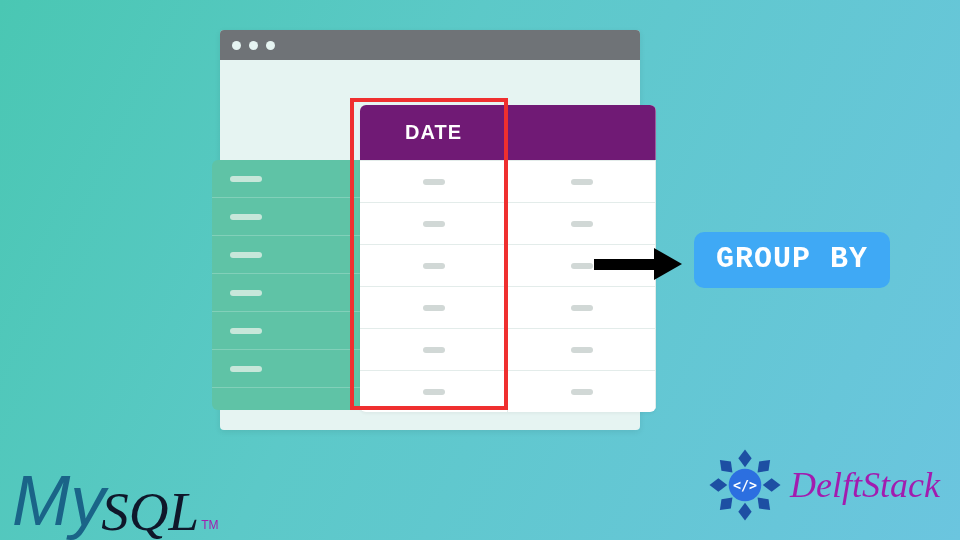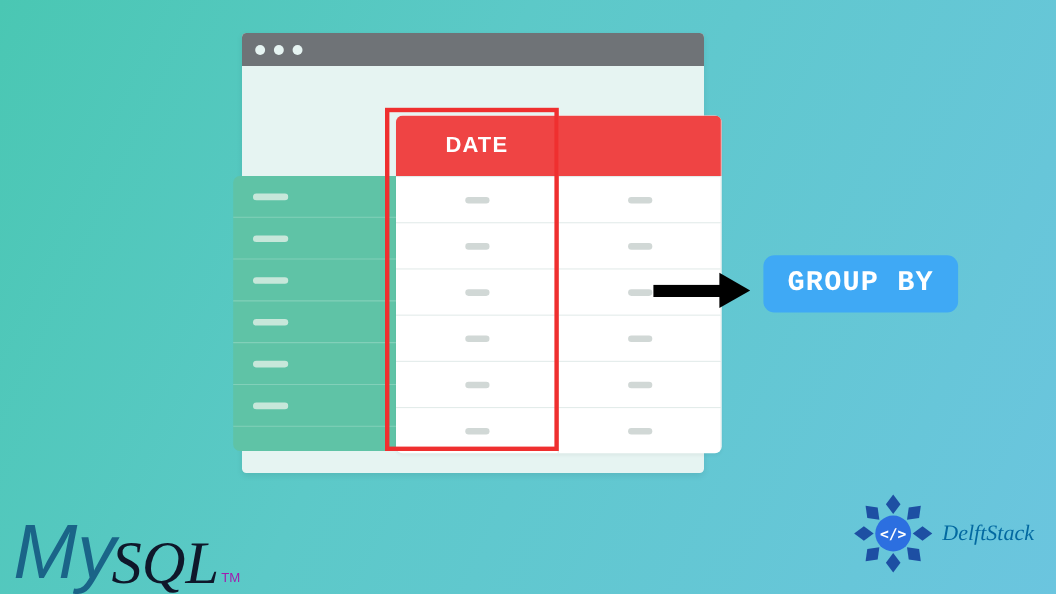"DATE" .table-front .header { background: #ef4444 -> #701a75 }
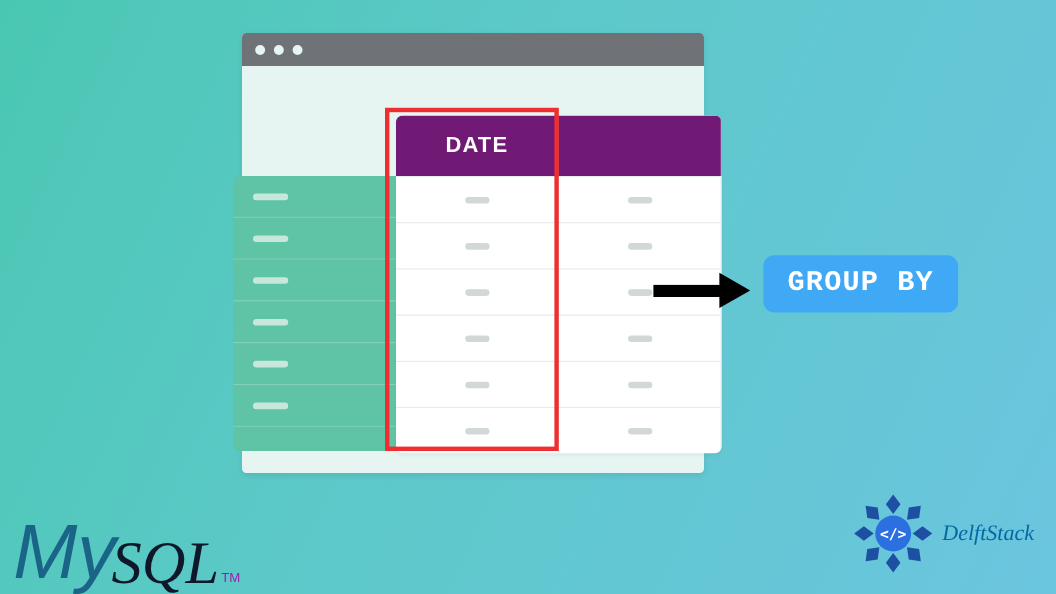"GROUP BY" .group-by-badge { font-size: 26px -> 30px }
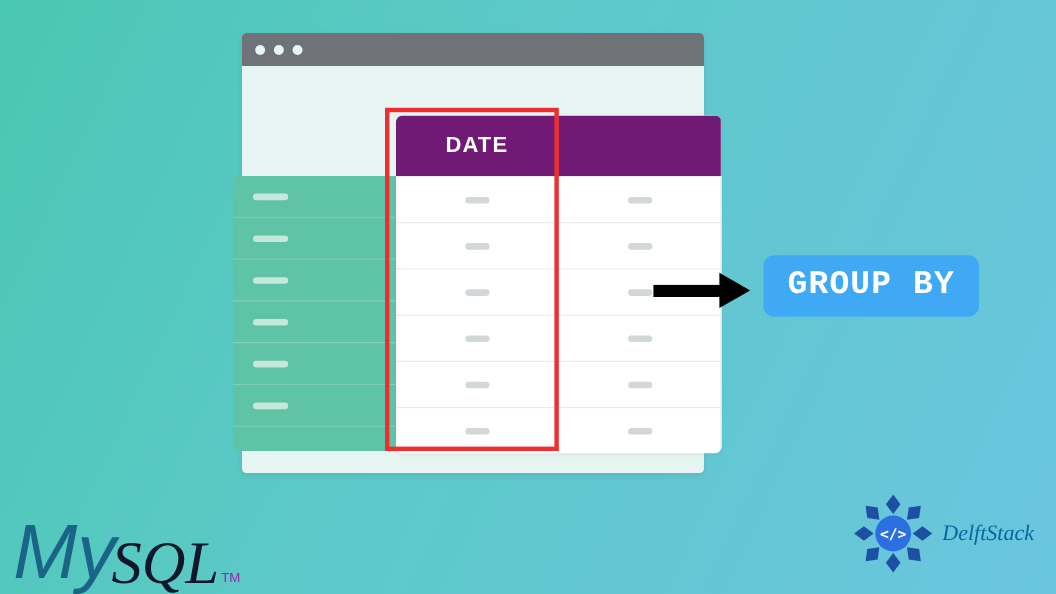"DelftStack" .delftstack .text { color: #0369a1 -> #a21caf; font-size: 20px -> 36px }
